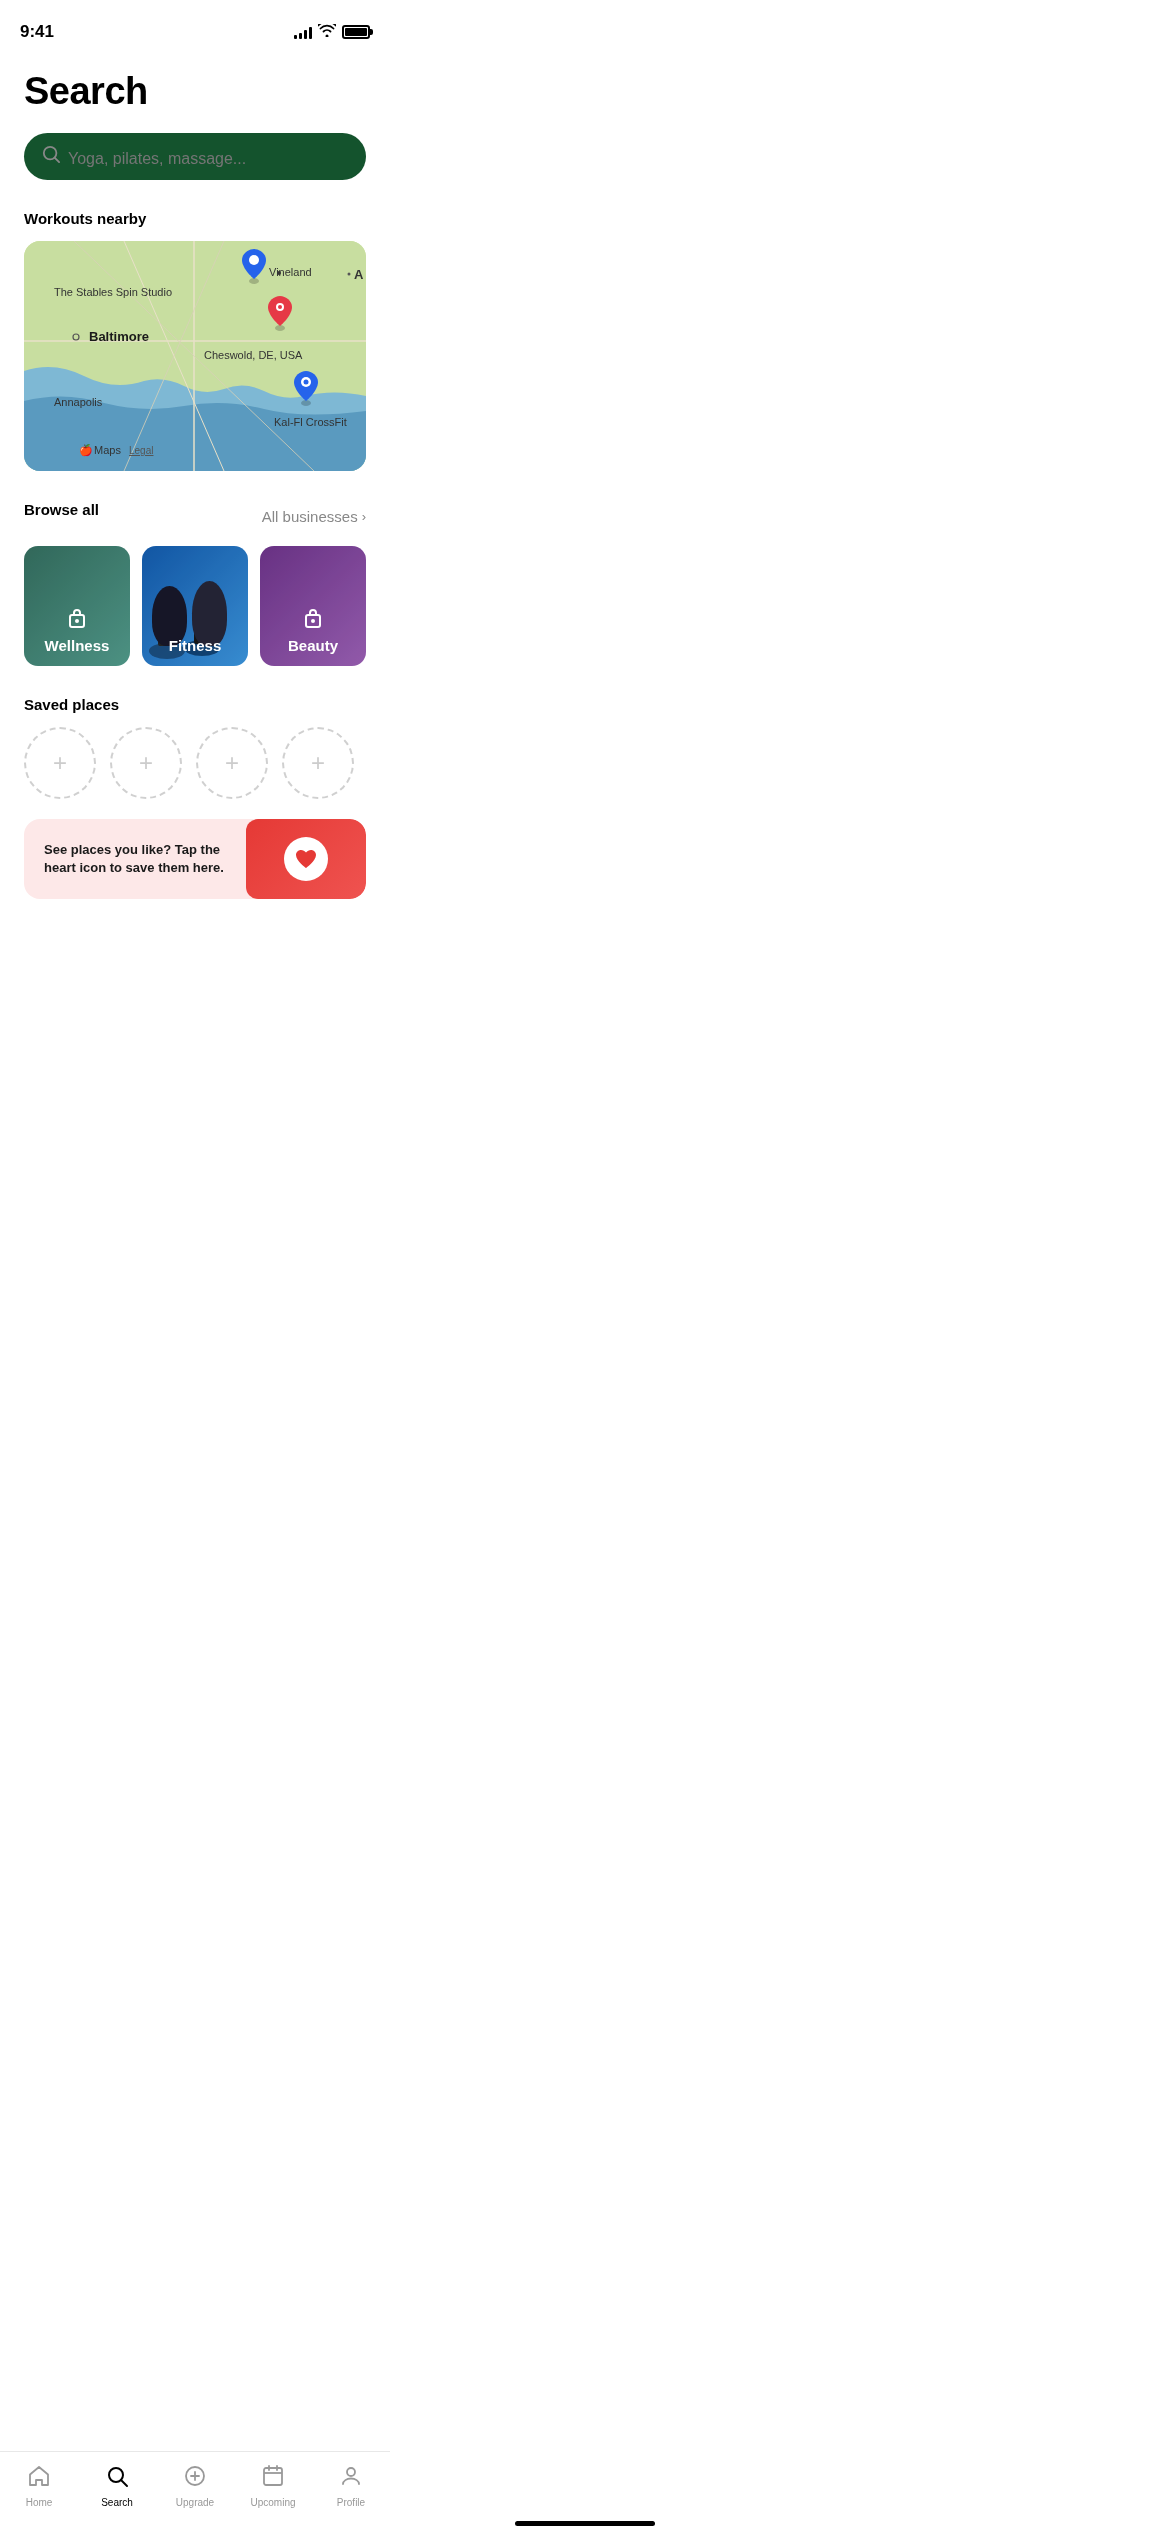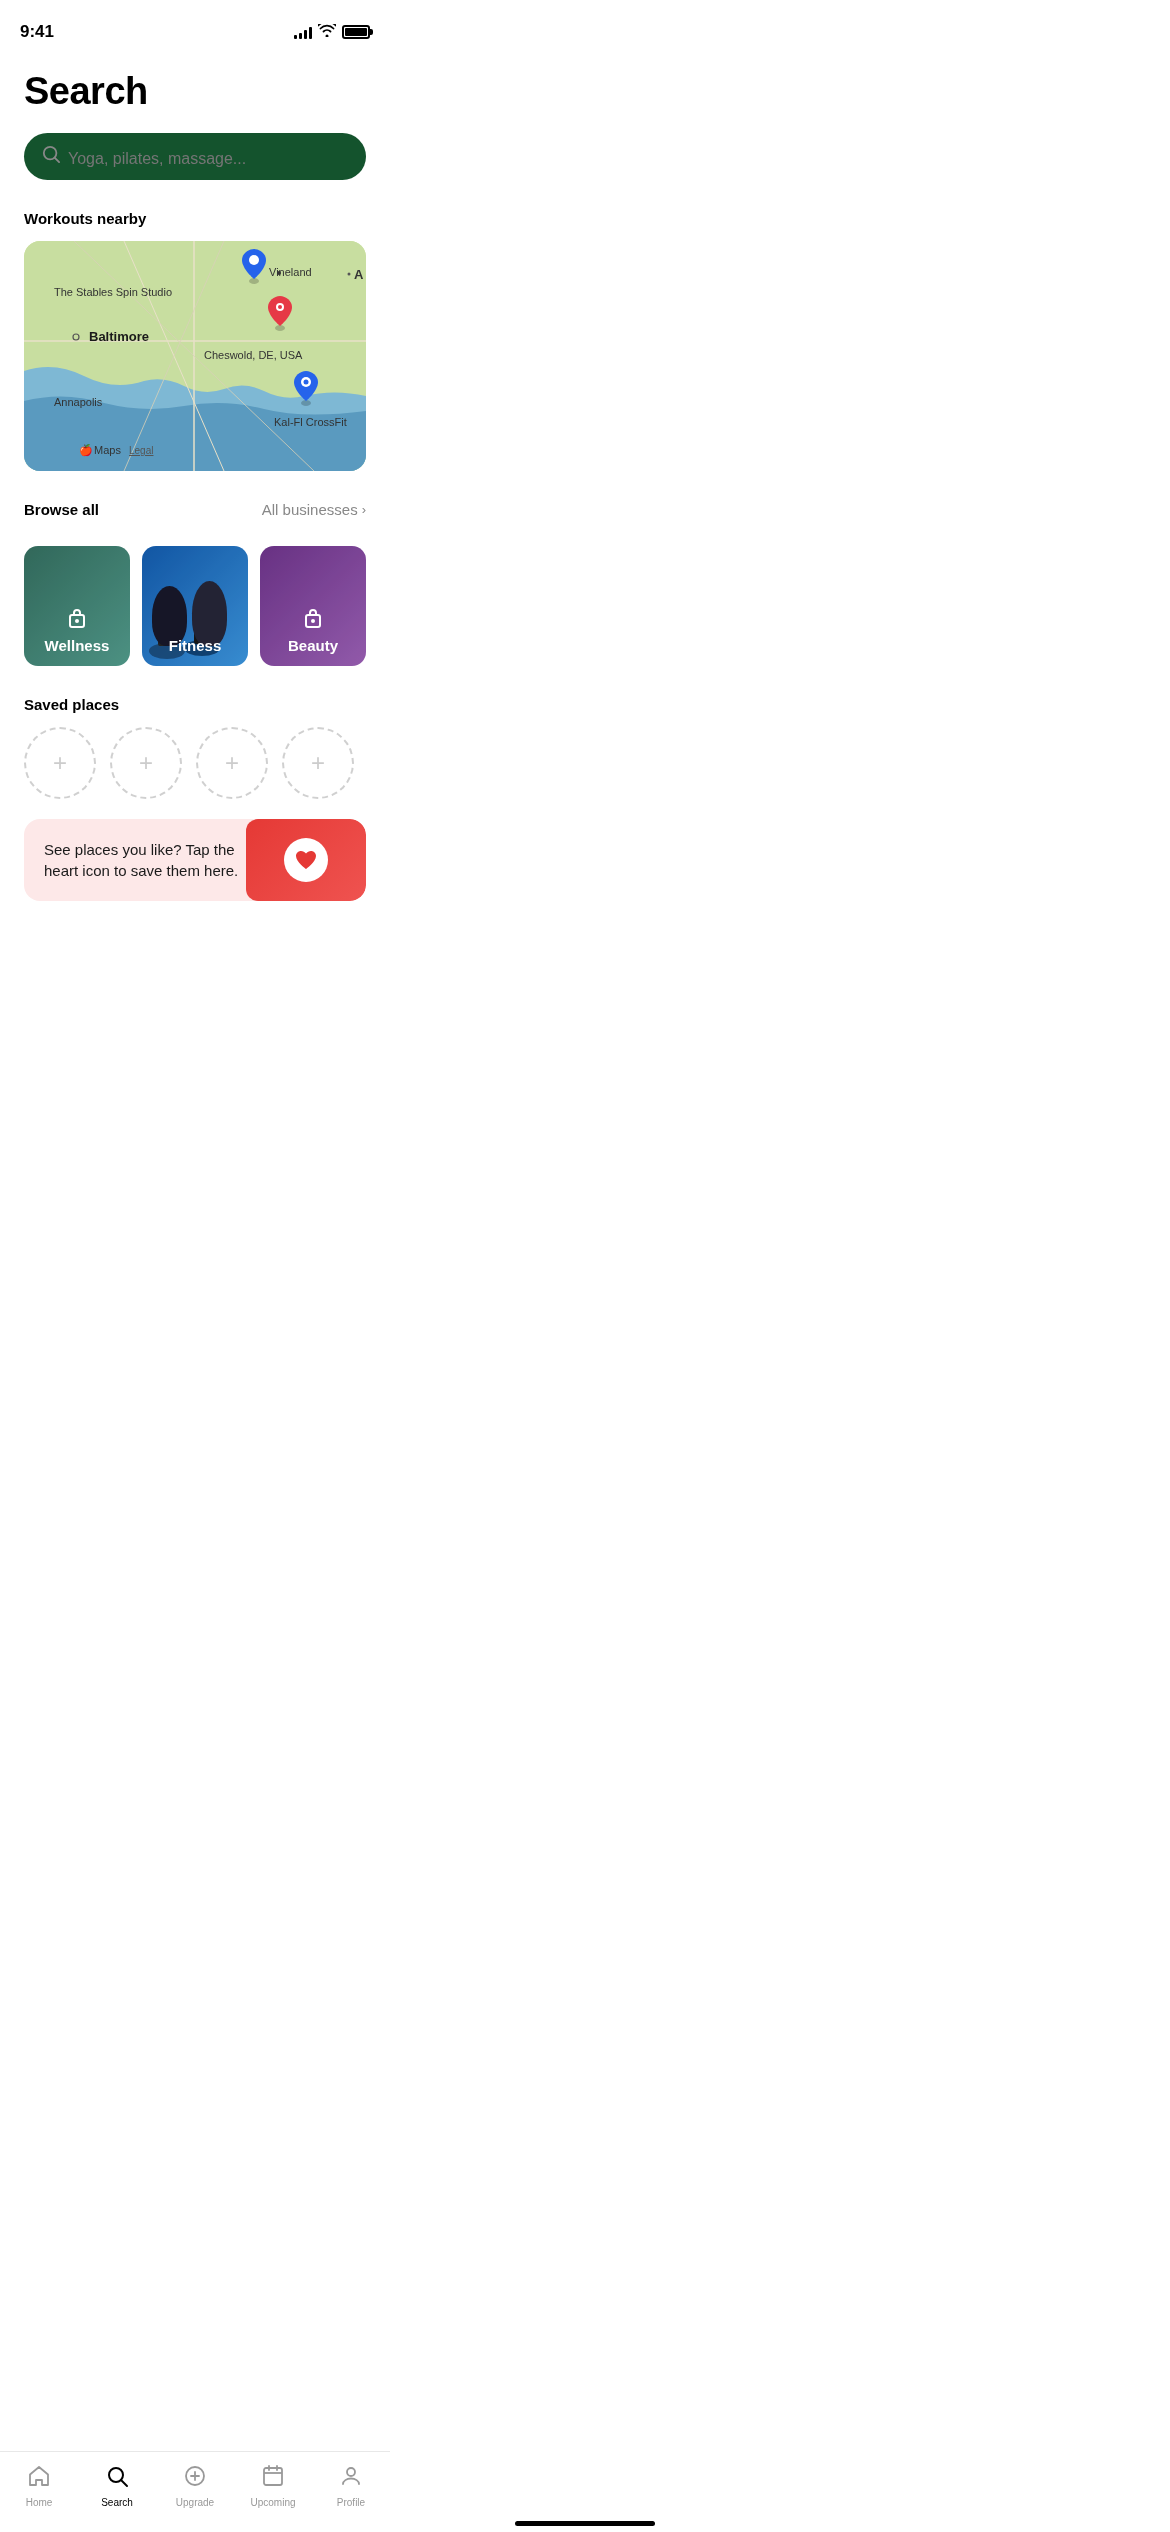"Browse all" .browse-header { align-items: flex-start -> center }
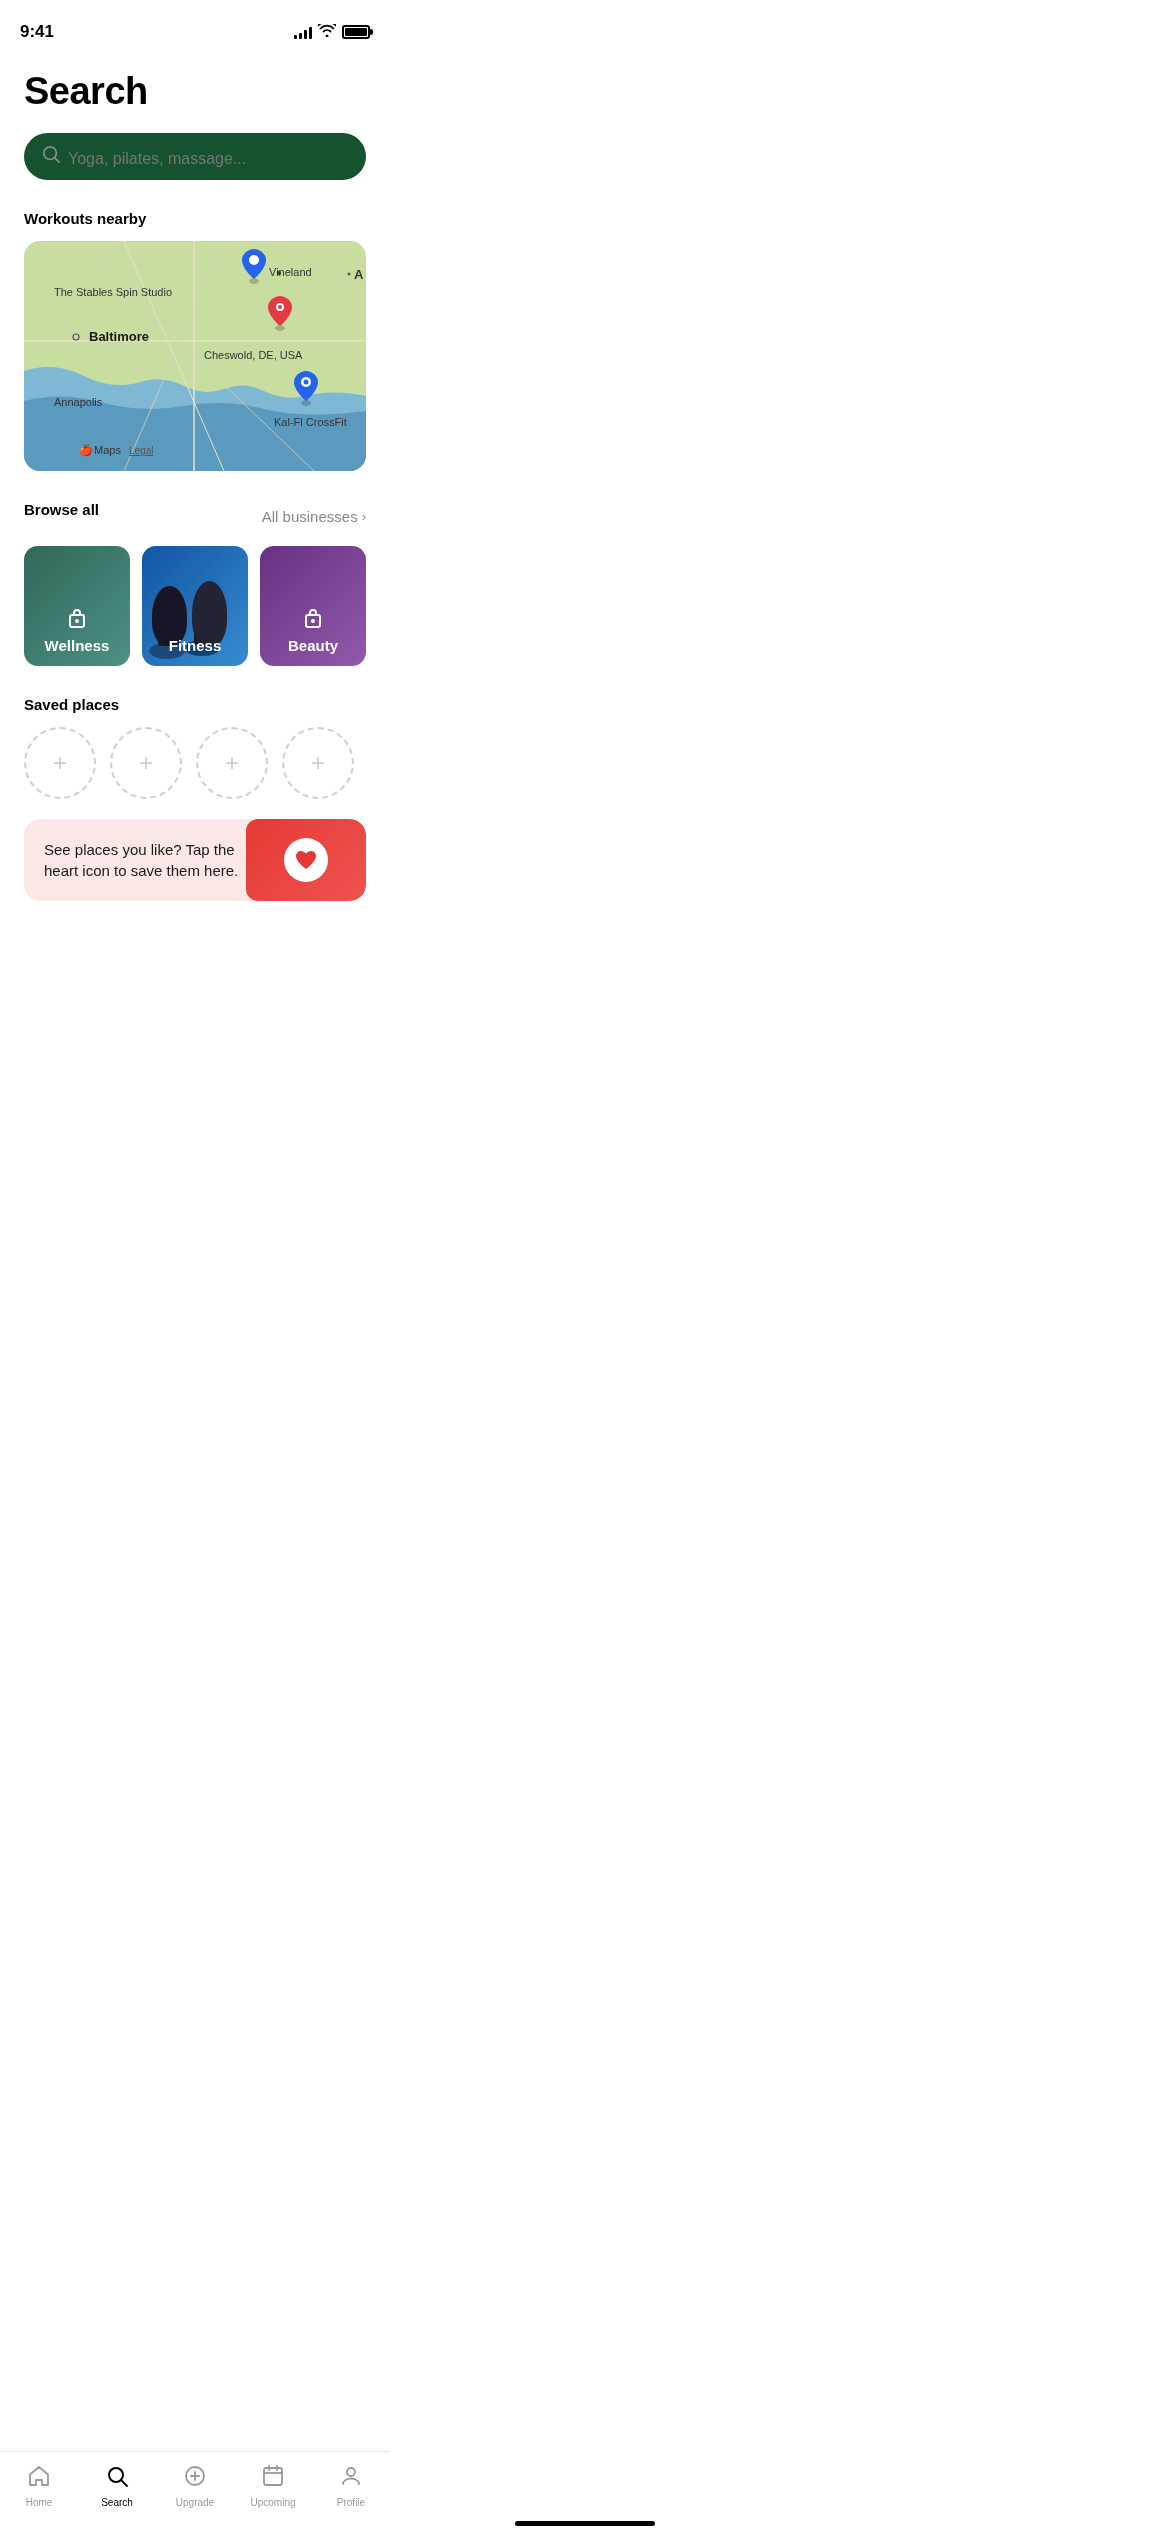"See places you like? Tap" .promo-text { font-size: 15px -> 13px; font-weight: 400 -> 700 }
